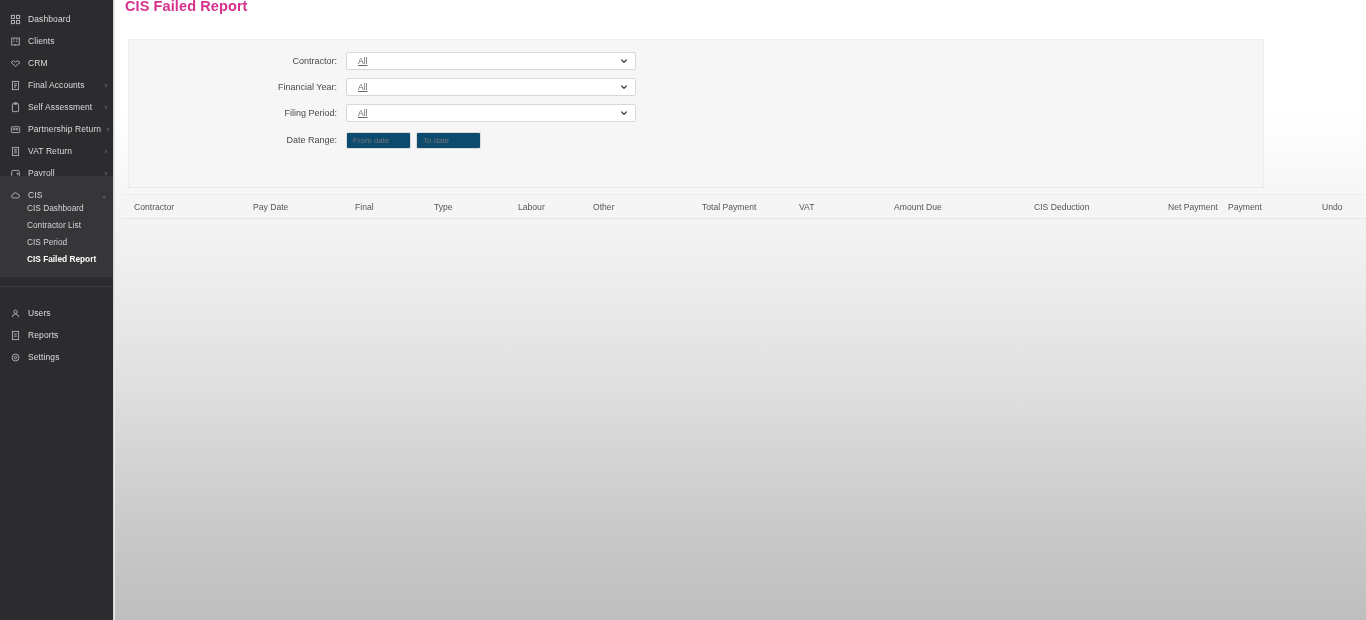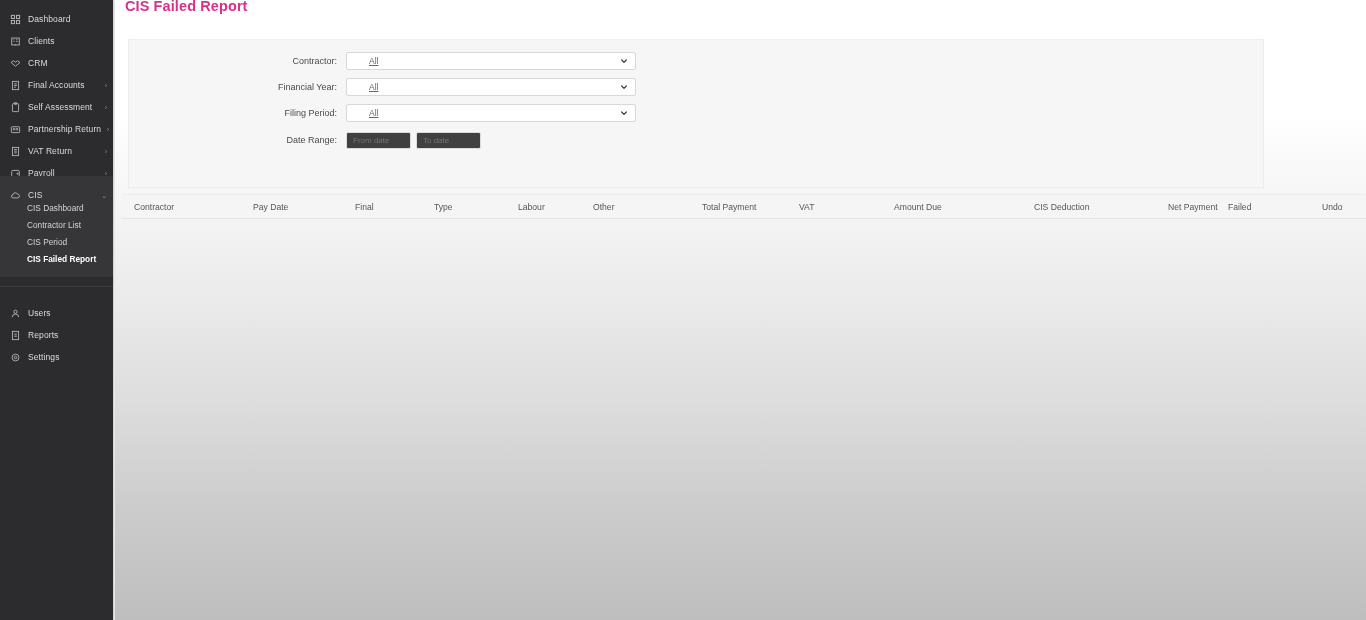"All" .fselect { padding-left: 22px -> 11px }
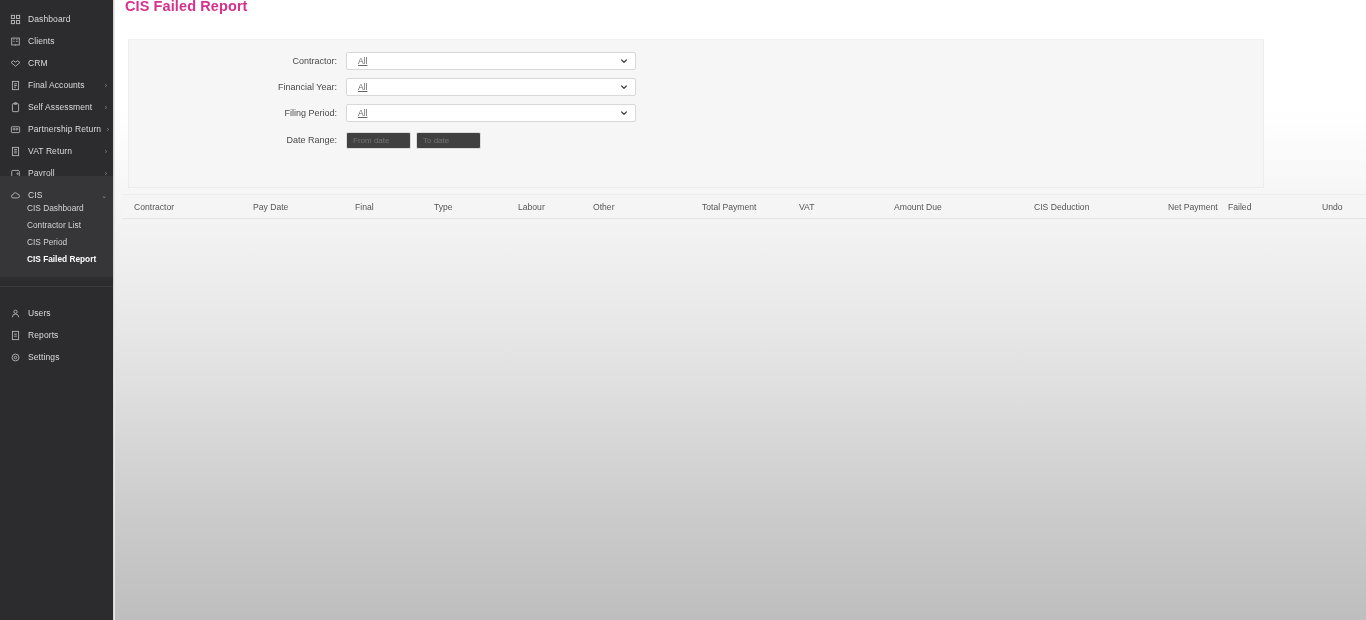"From date" .ftext { background: #404040 -> #0c4a6e }
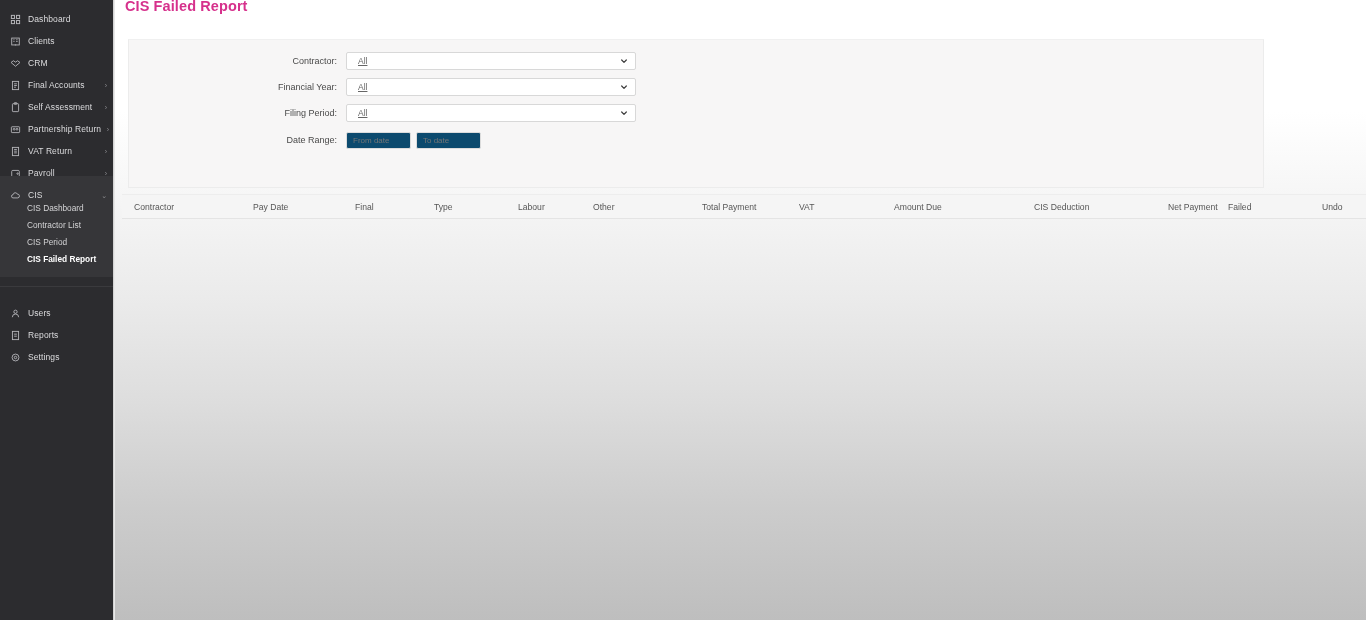"Failed" div.th { text: Failed -> Payment }
